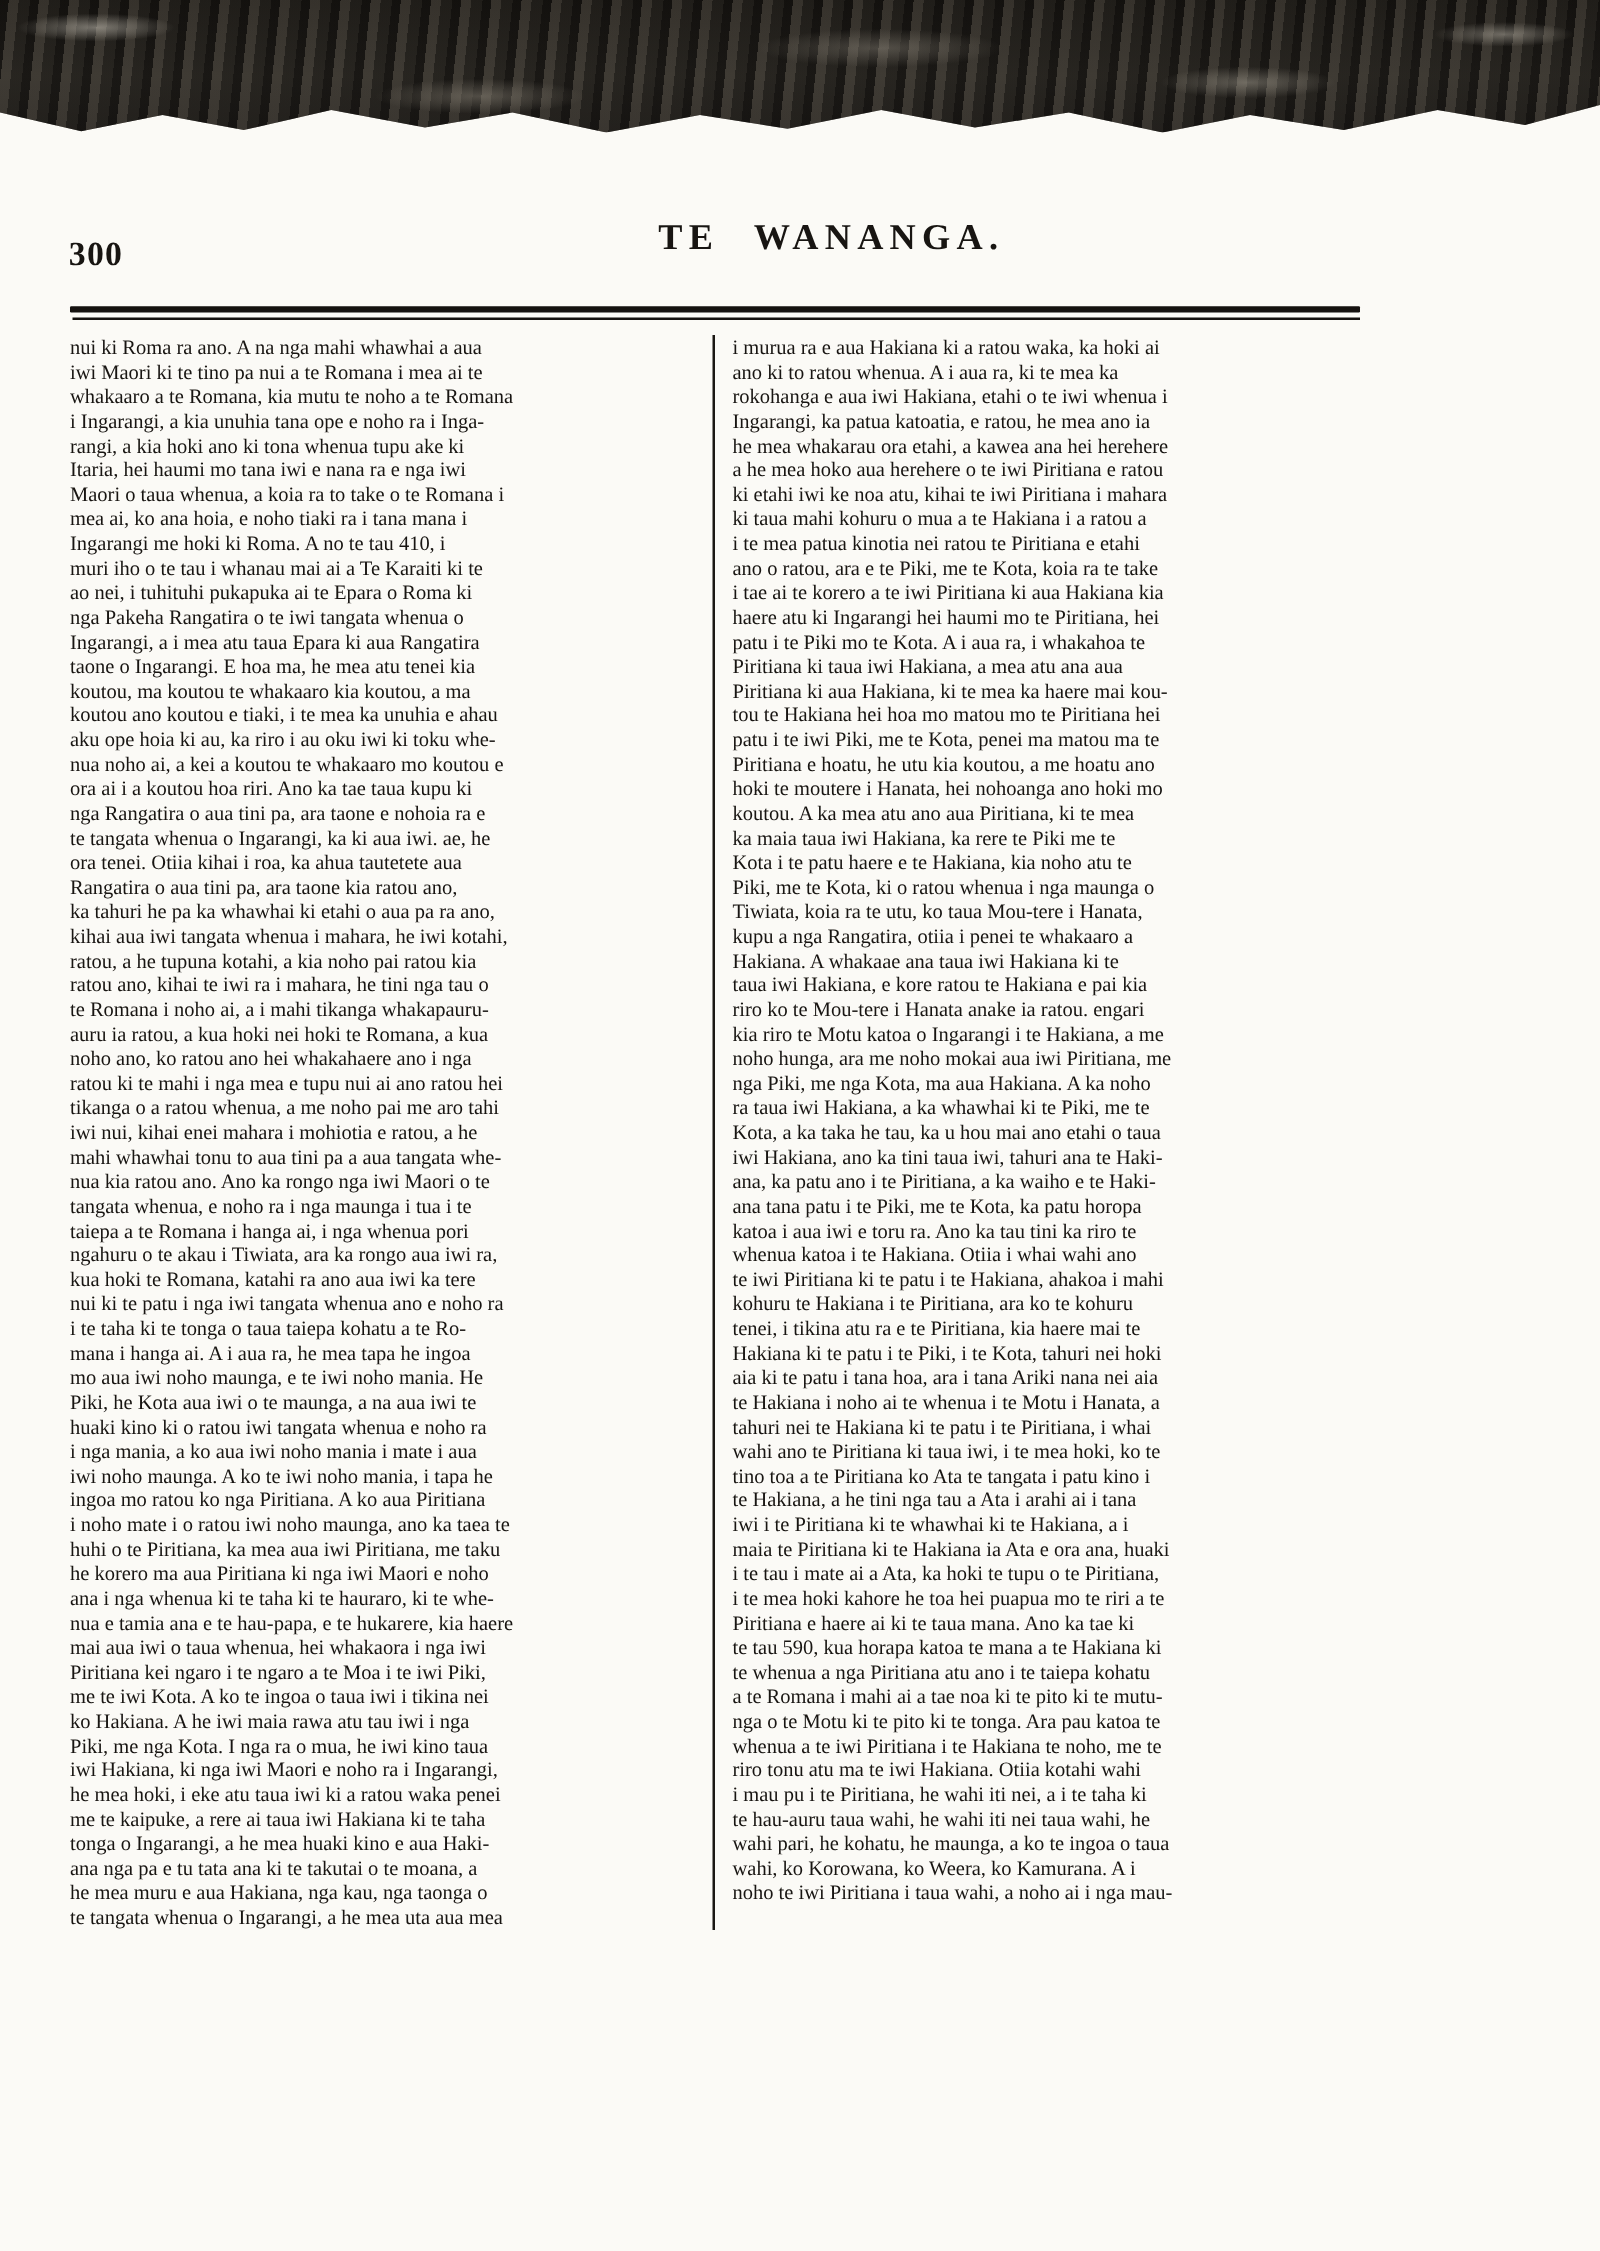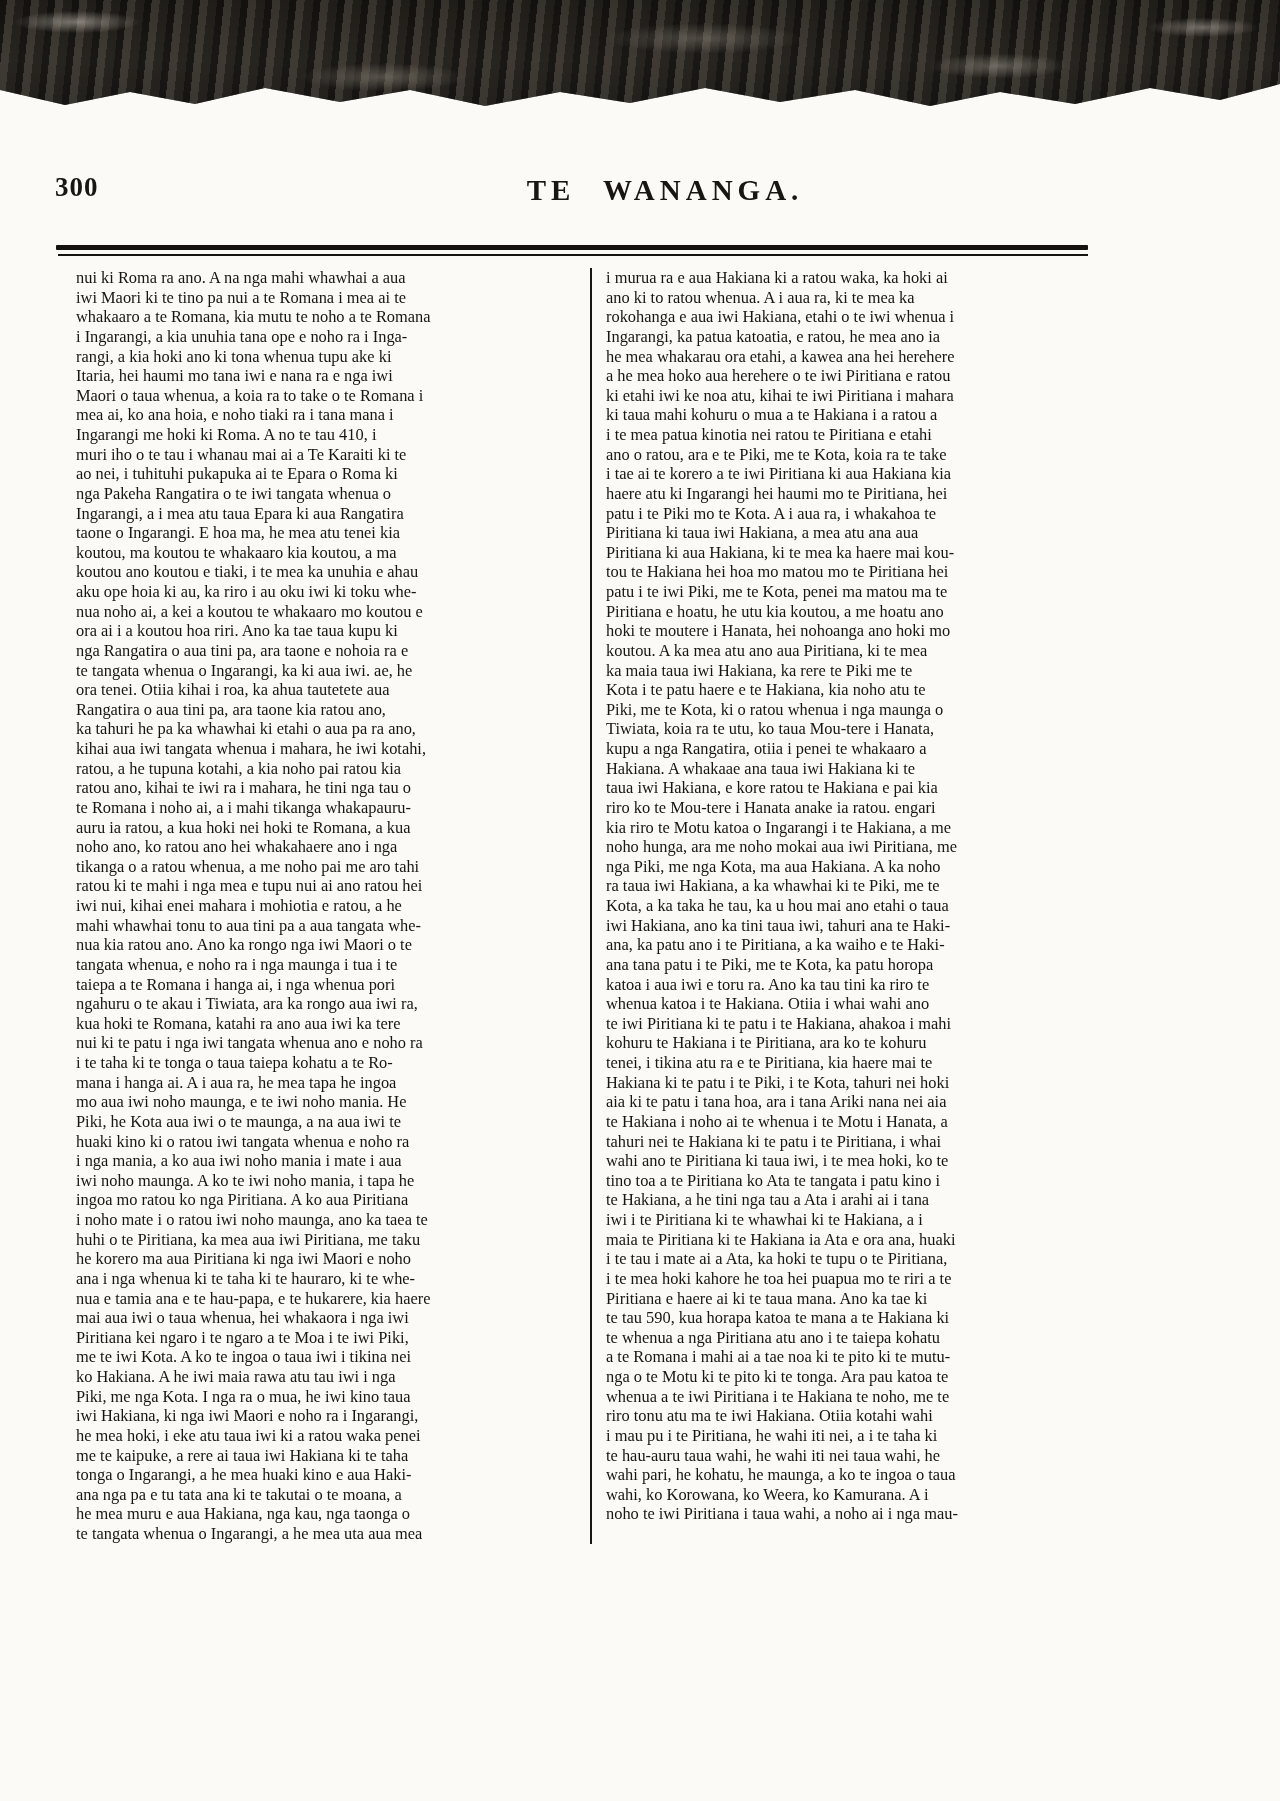"300" .page-number { top: 172px -> 188px }
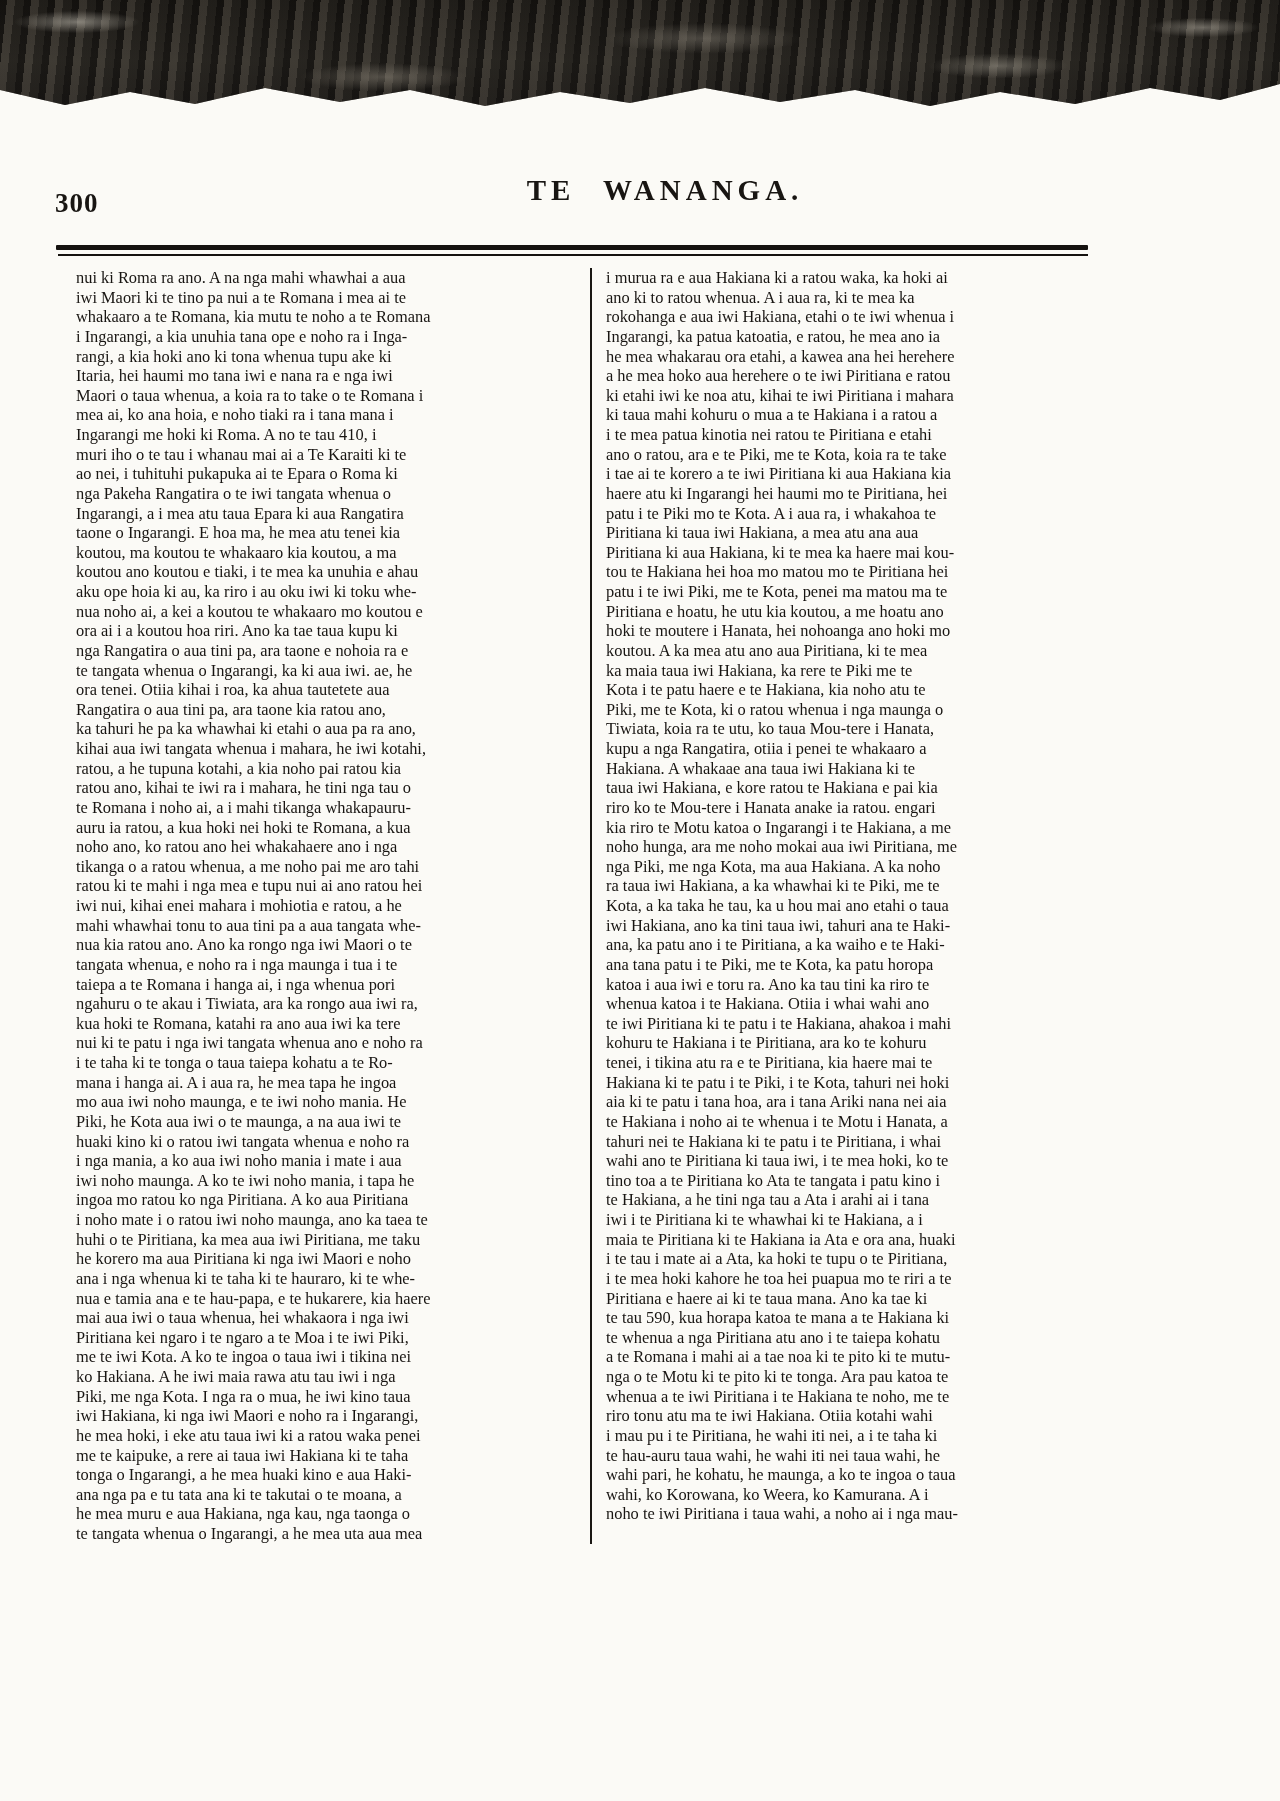"nui ki Roma ra ano." .columns { margin-left: 20px -> none }
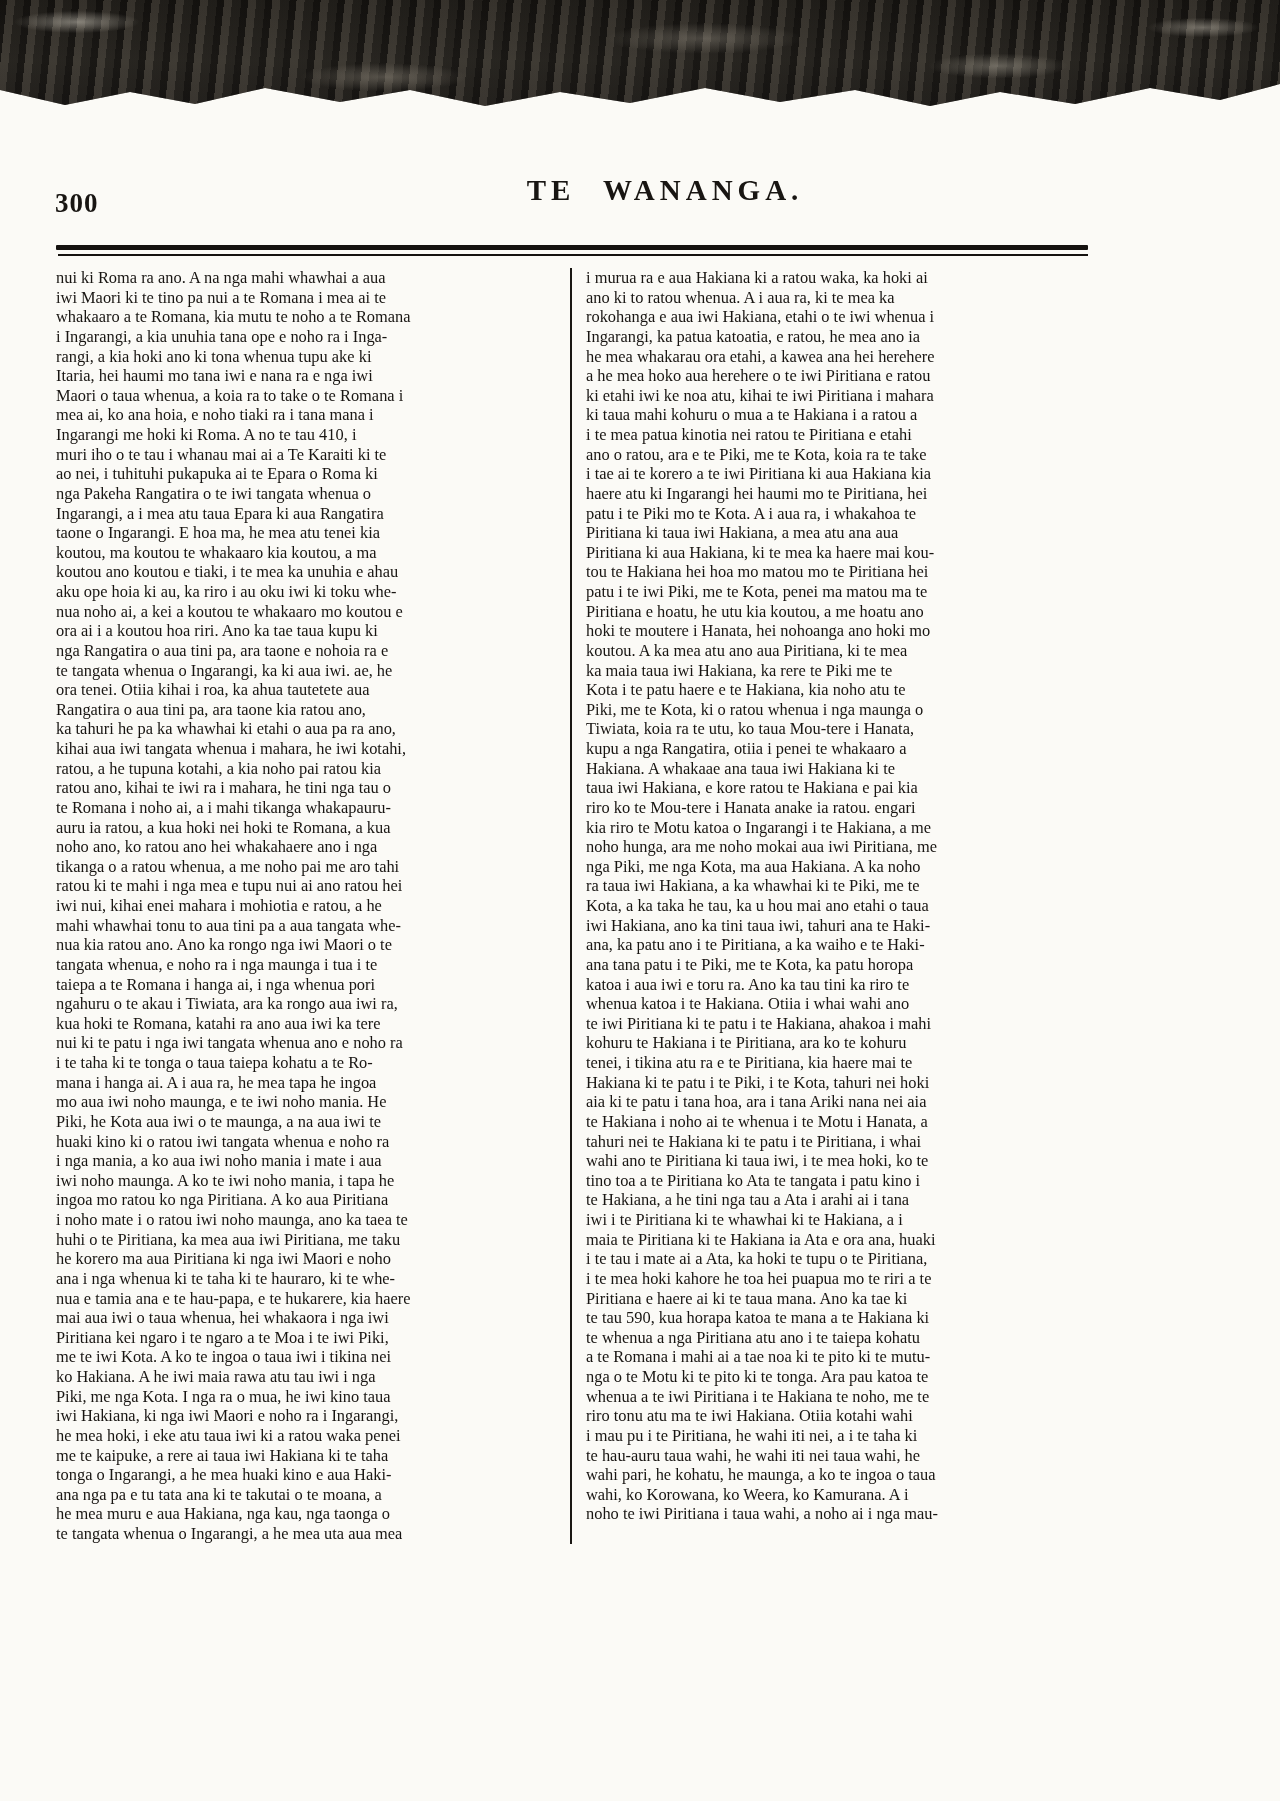"tikanga o a ratou whenua," div.line { order: before "ratou ki te mahi i" -> after "ratou ki te mahi i" }
